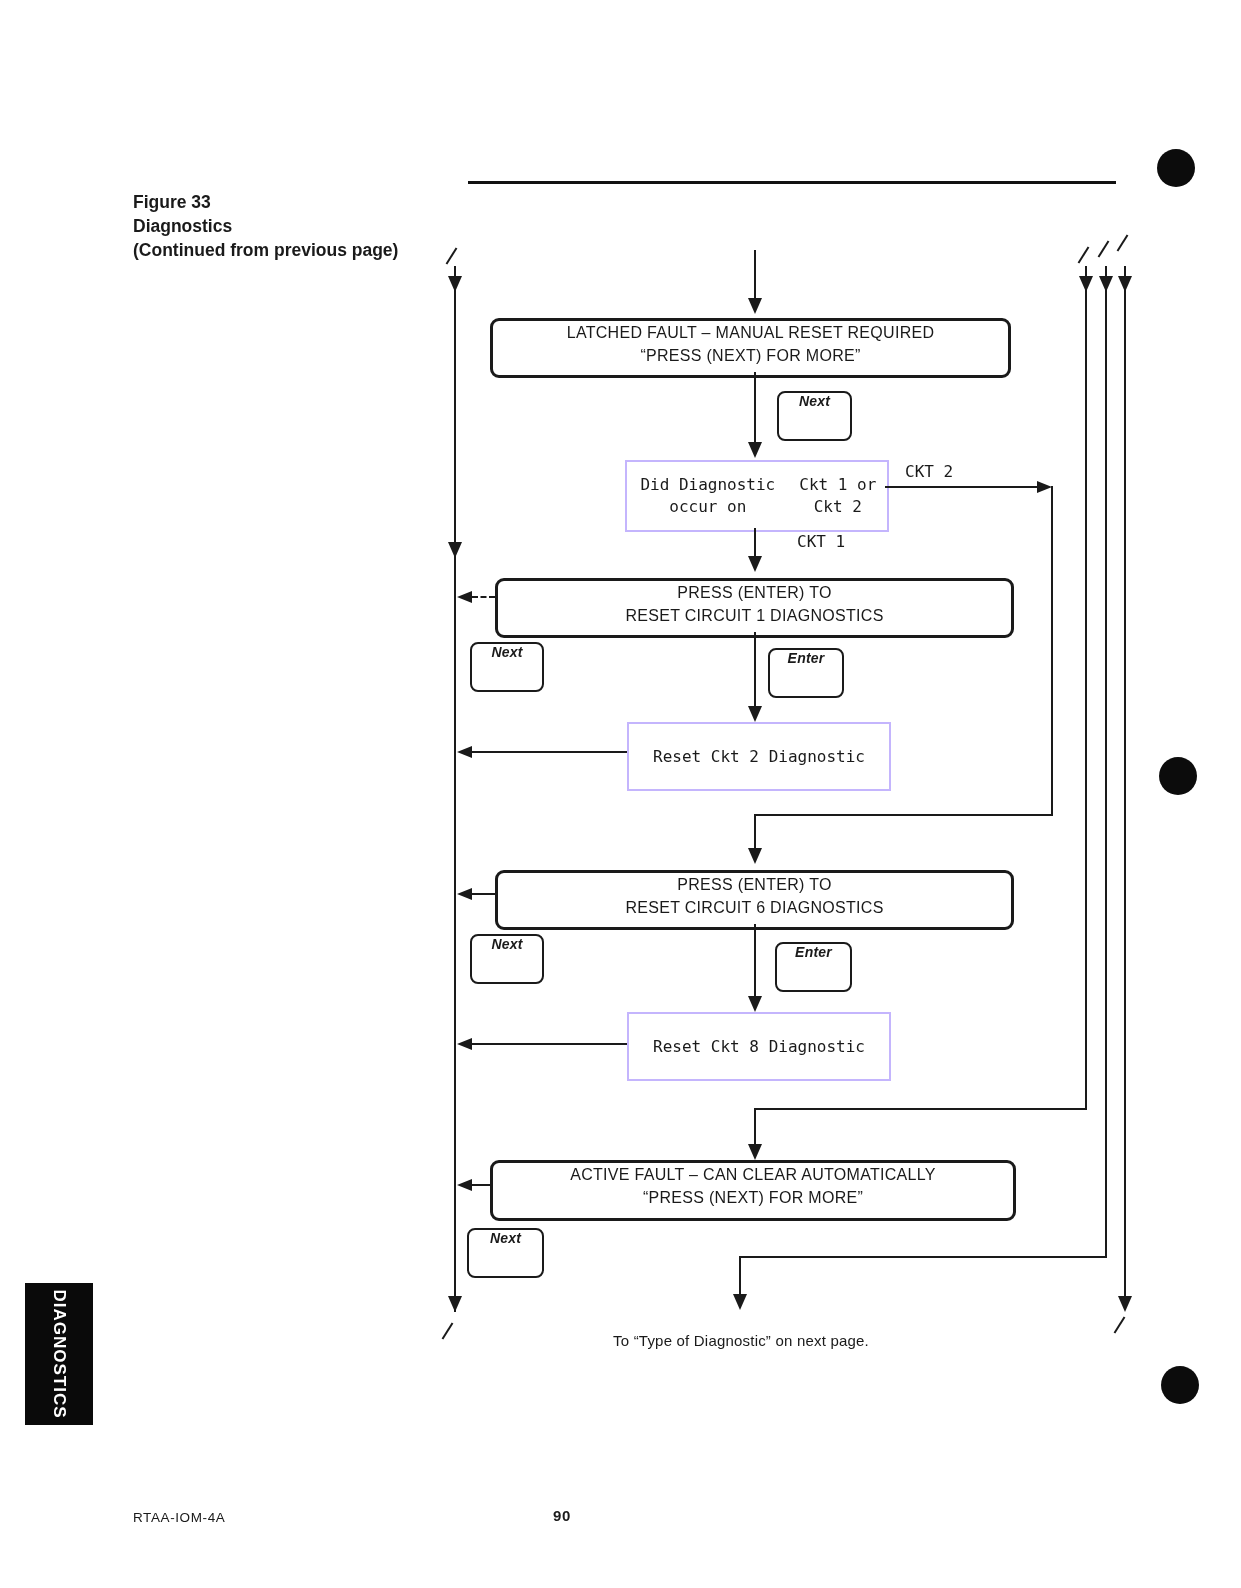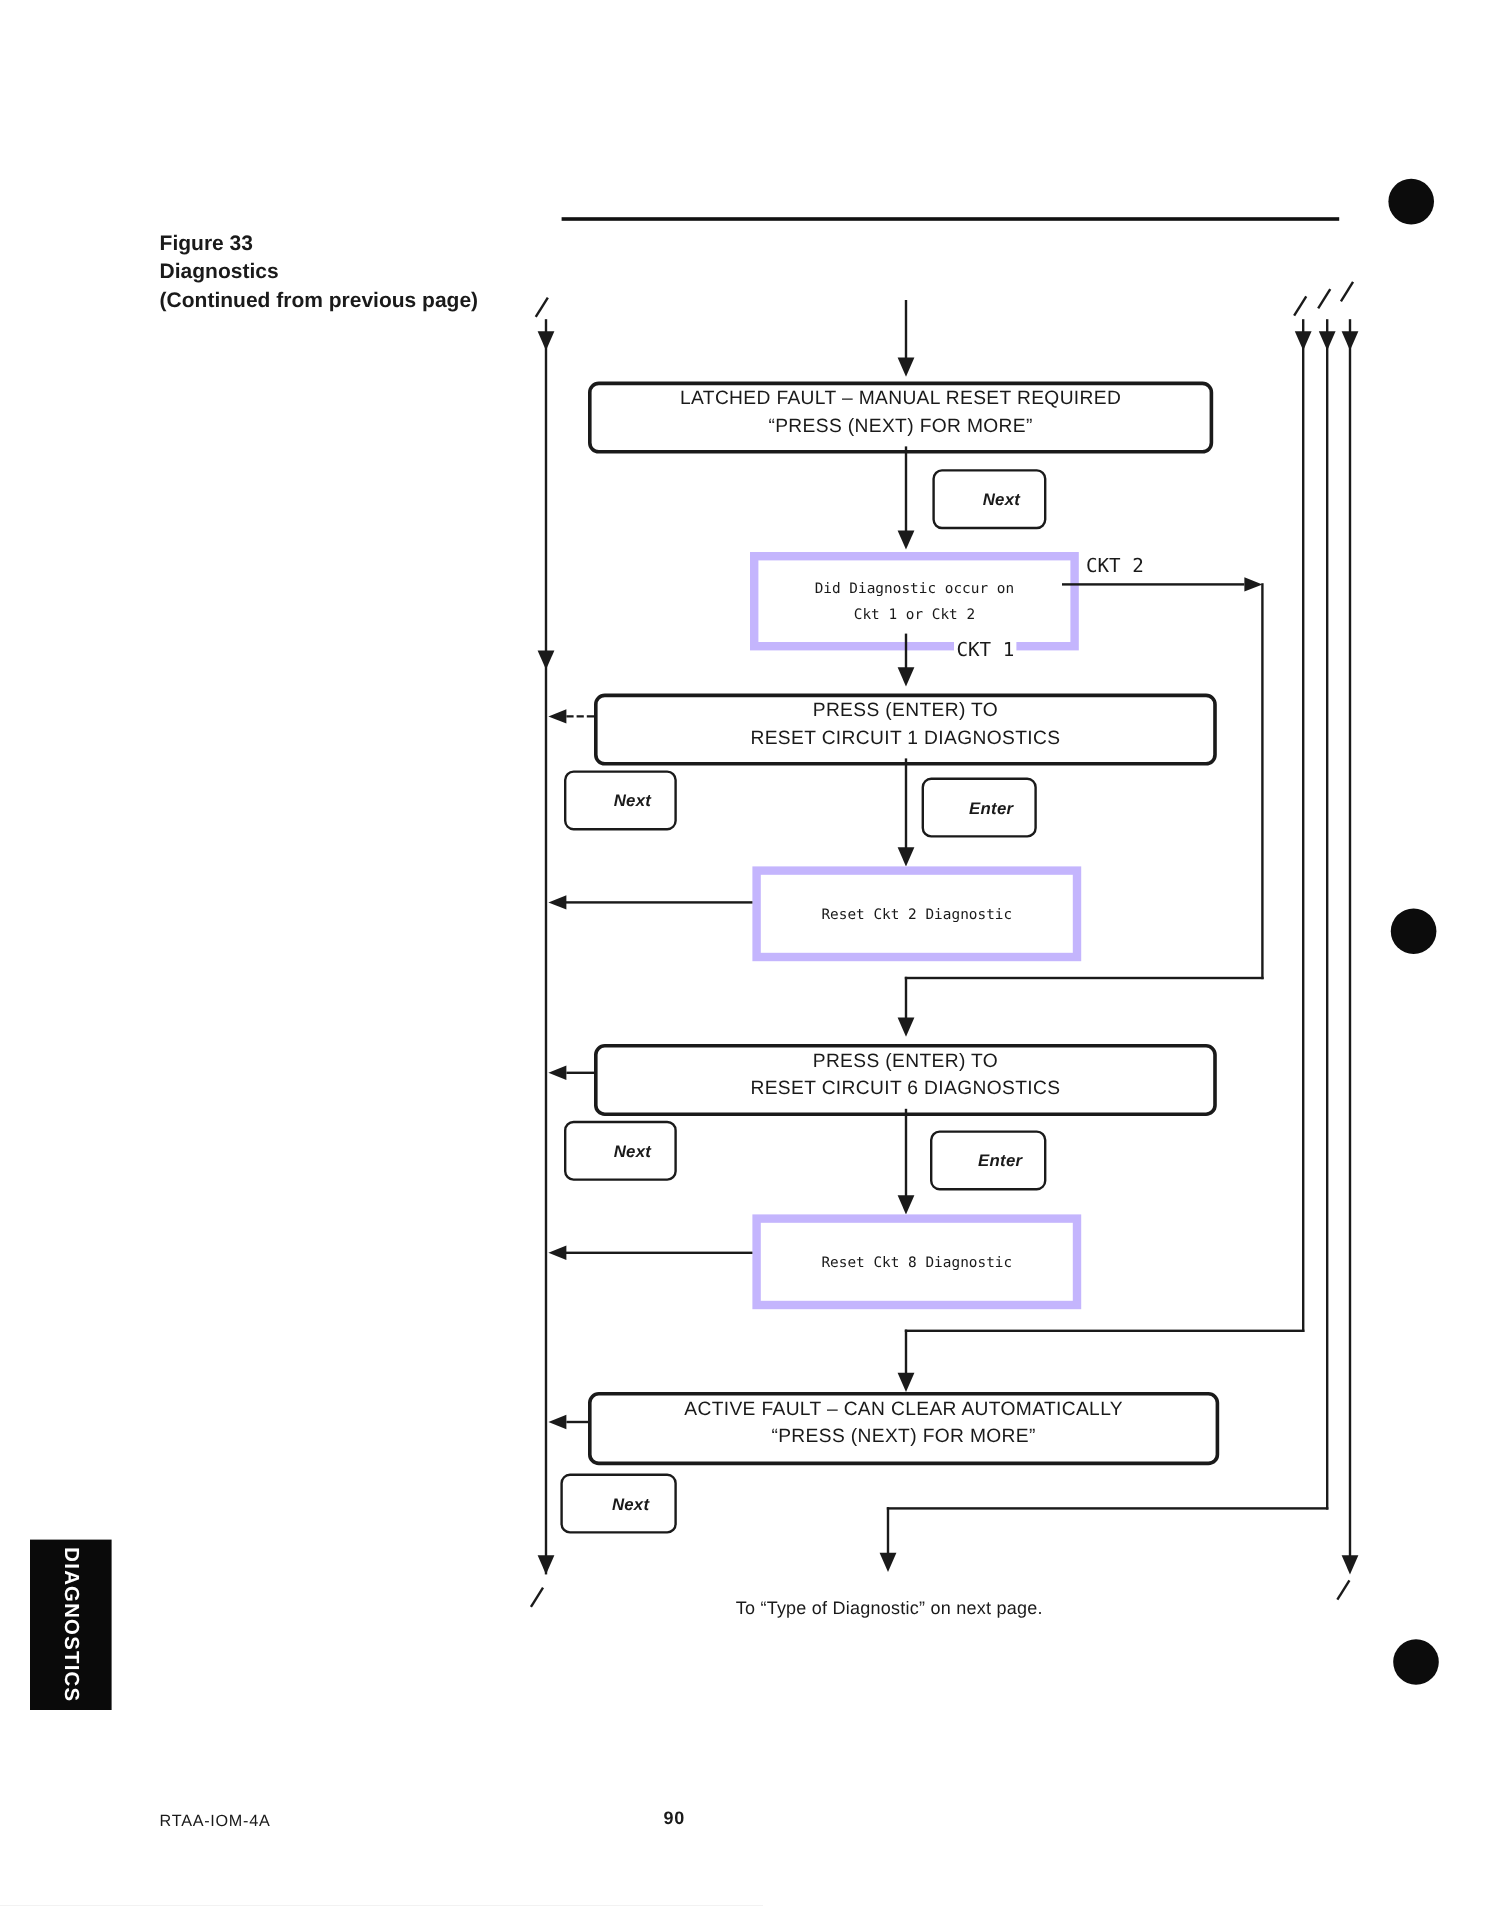"Next" .key { align-items: center -> none; padding-left: 20px -> none }
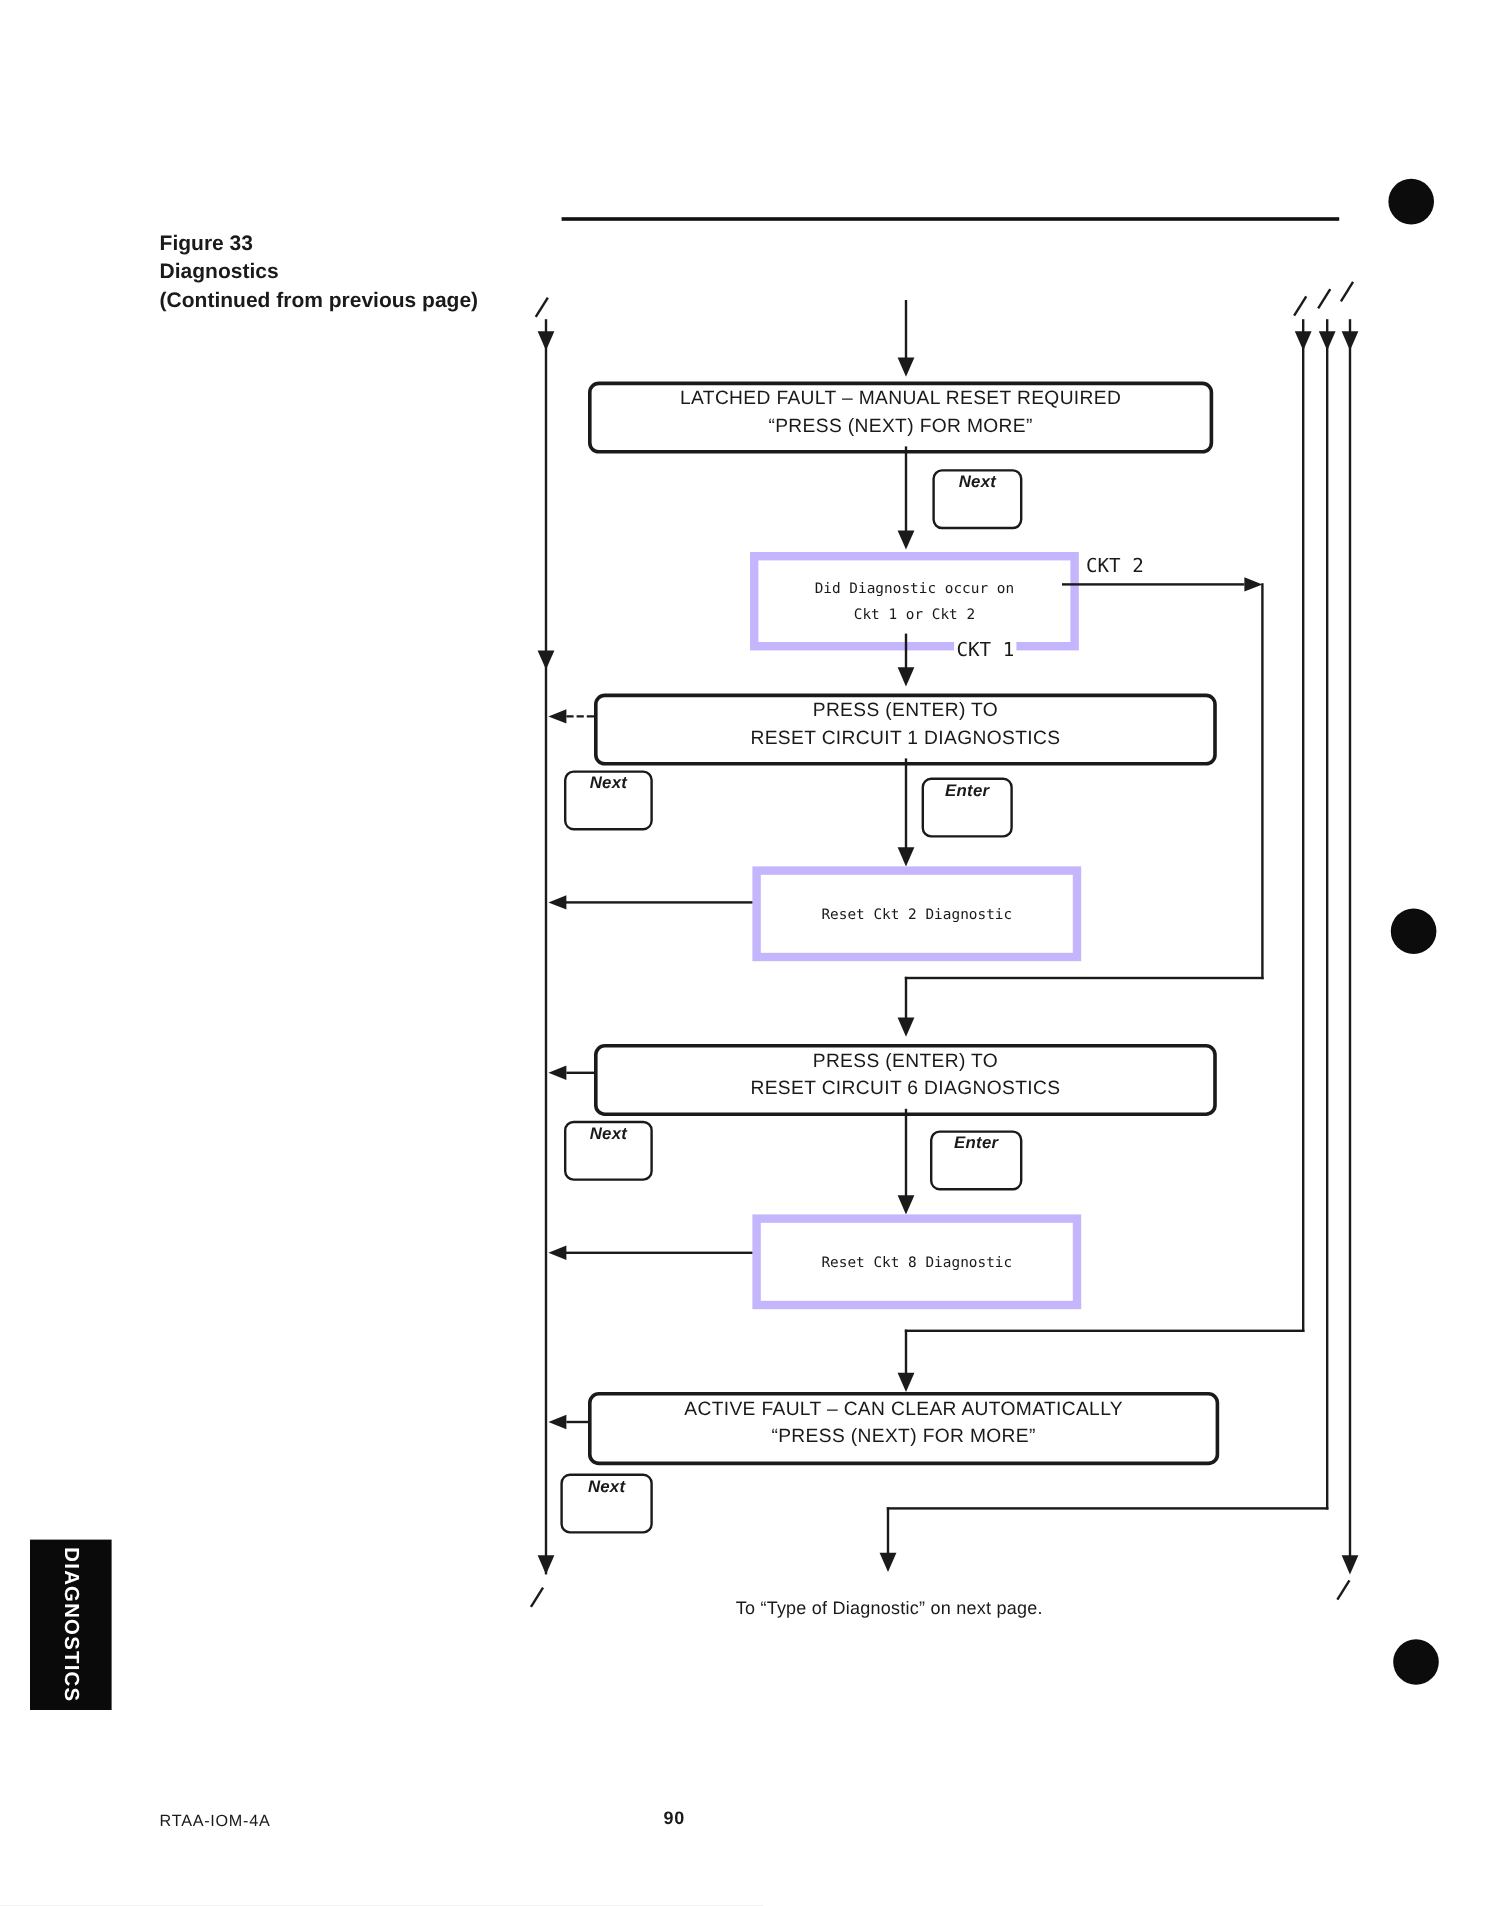"Did Diagnostic occur on" .sqbox { border: 7px solid #c4b5fd -> 2px solid #c4b5fd; flex-direction: column -> none; font-size: 12px -> 16px }
